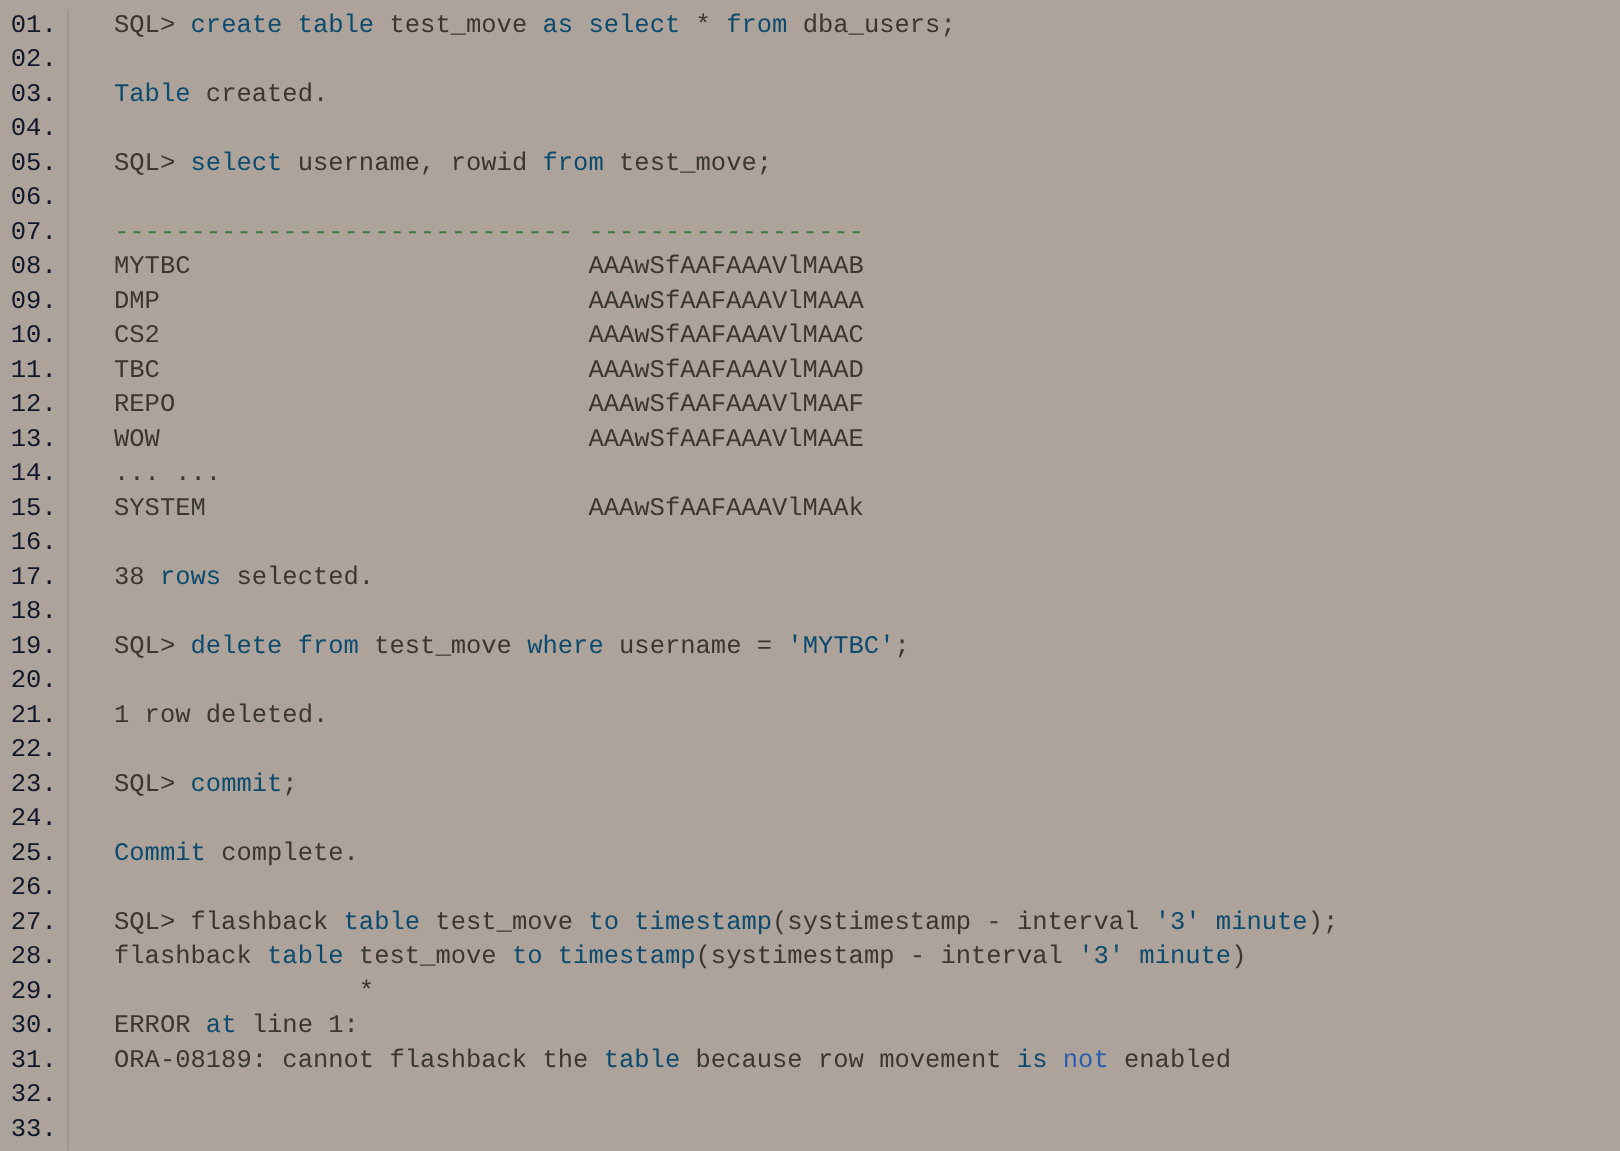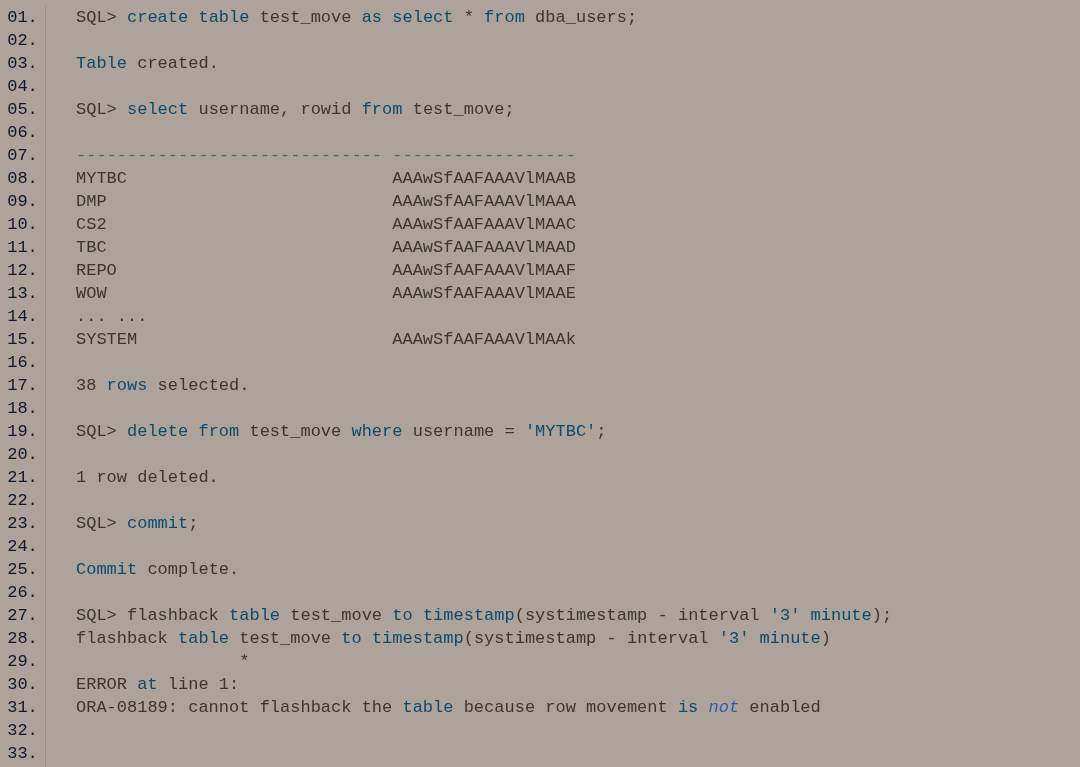"not" .blue { font-style: italic -> none }
